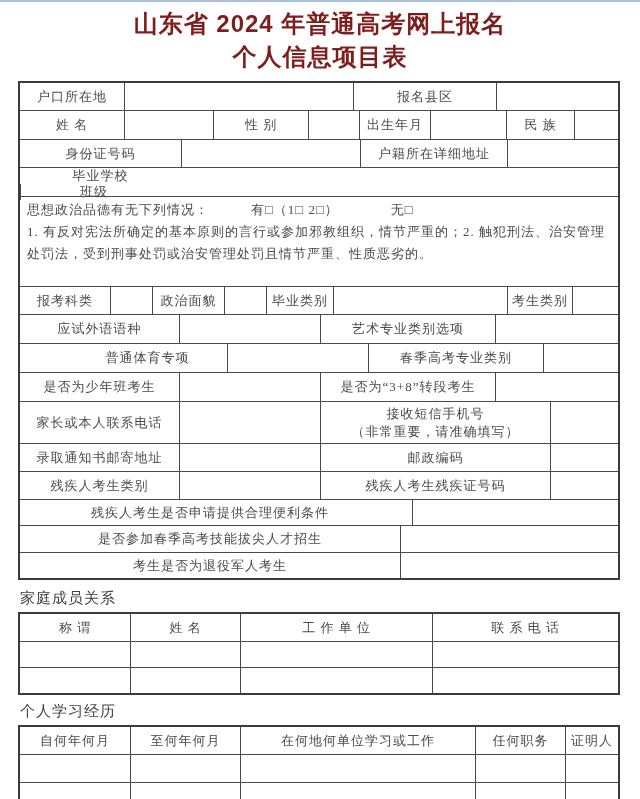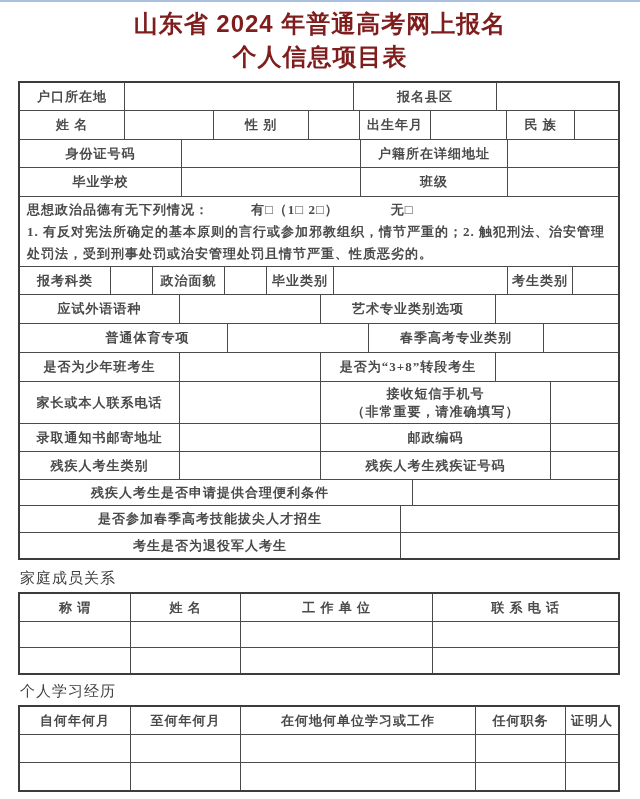"户口所在地" .tr { font-weight: bold -> none }
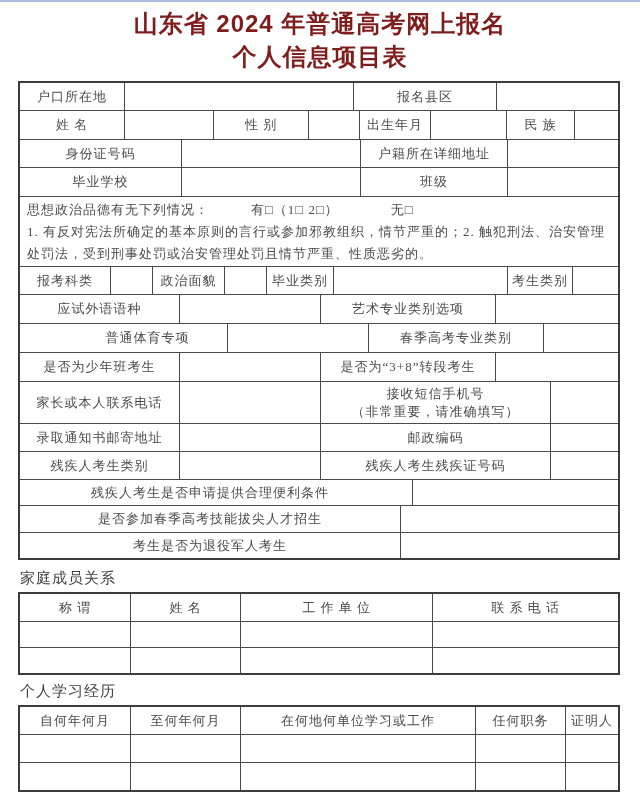"毕业学校" div.tr { flex-direction: none -> column }
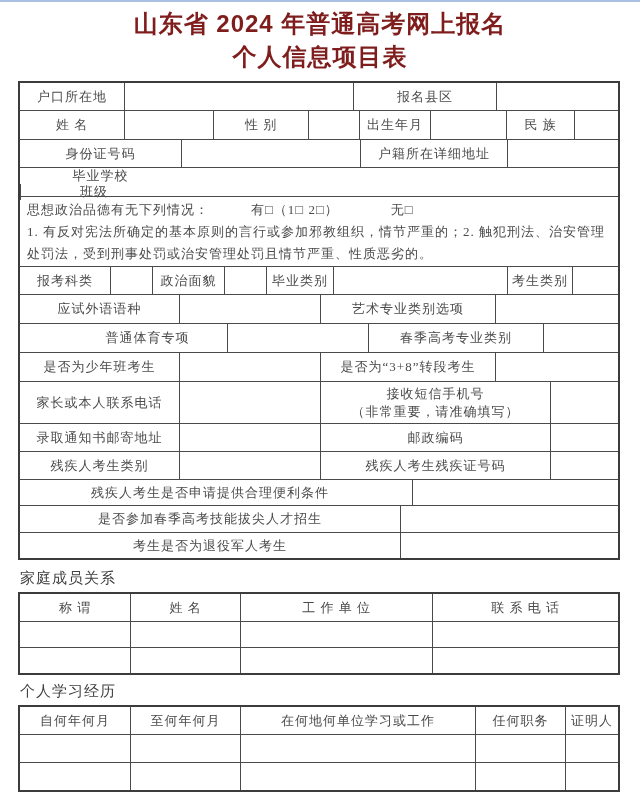"报考科类" div.tr { margin-top: none -> 20px }
